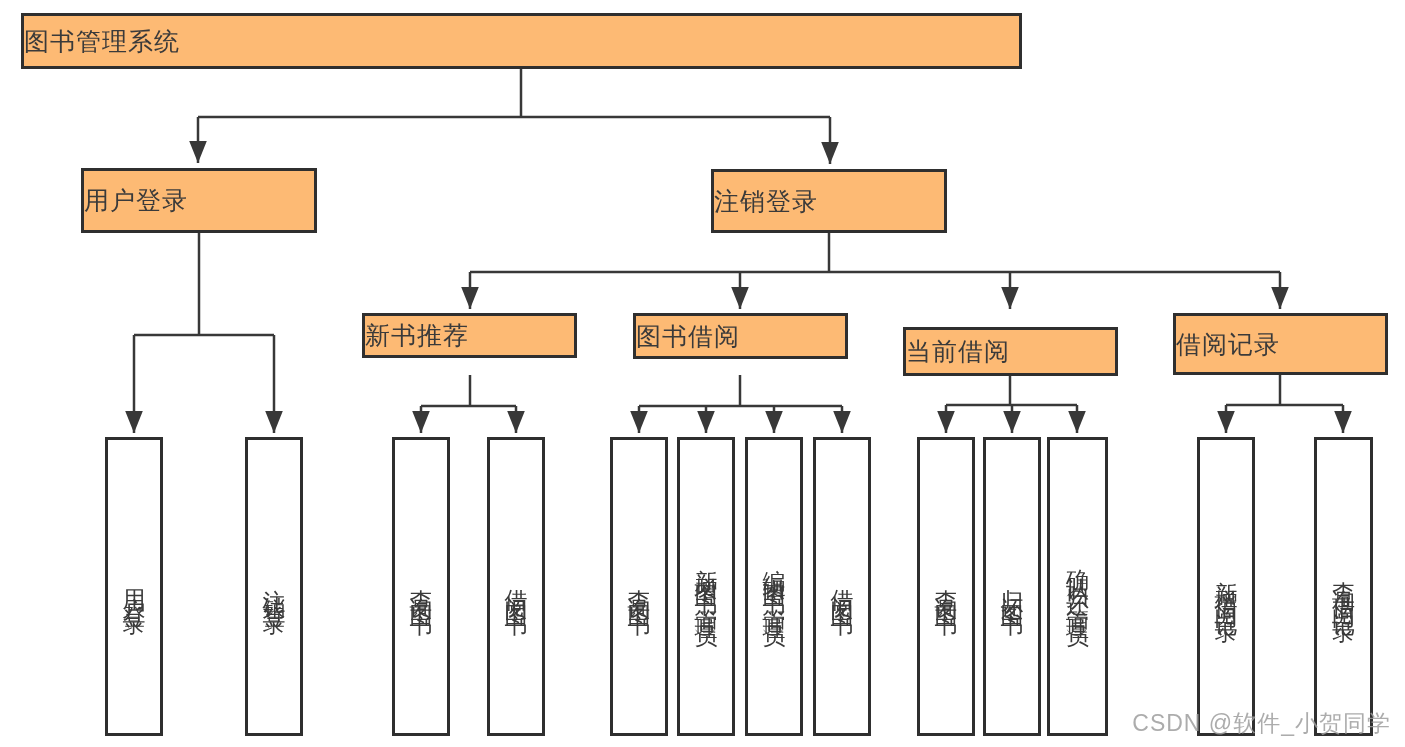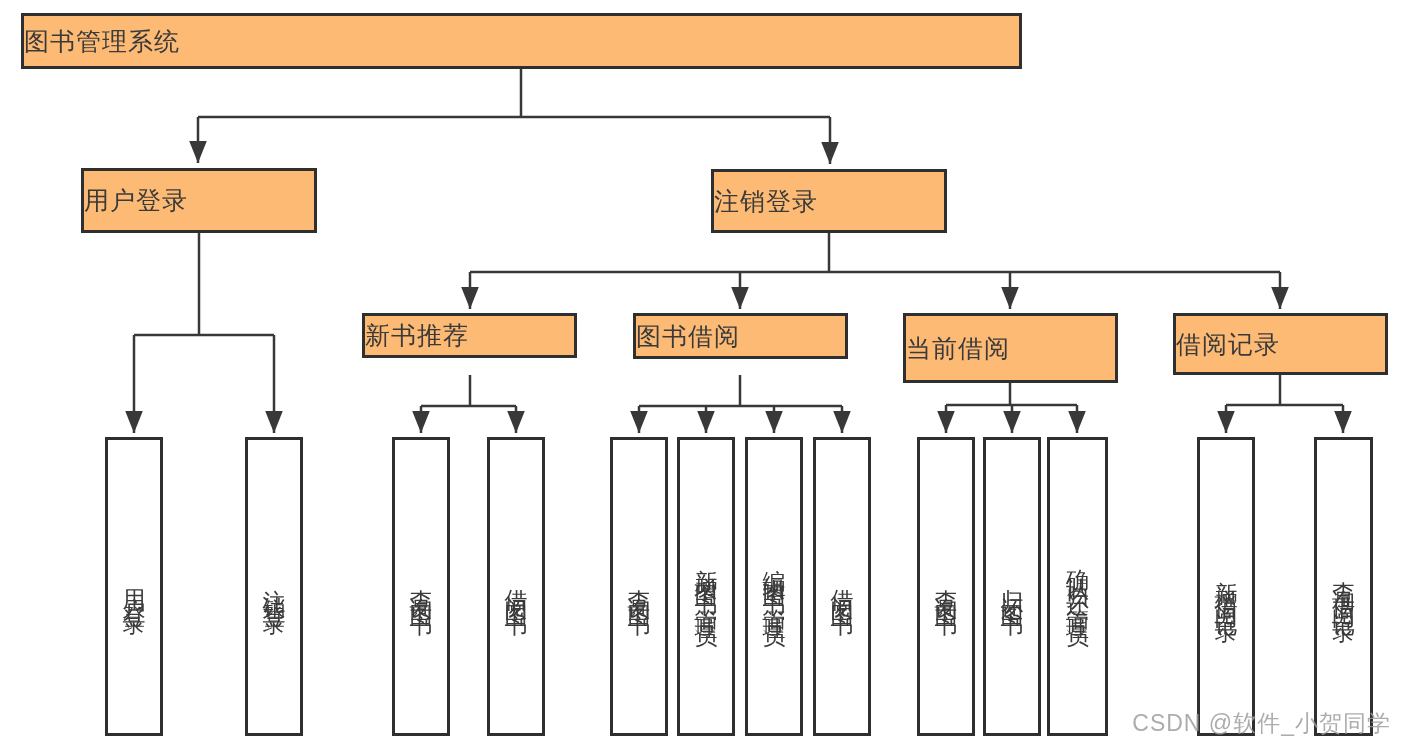"当前借阅" div.box { height: 70px -> 49px; top: 313px -> 327px }
